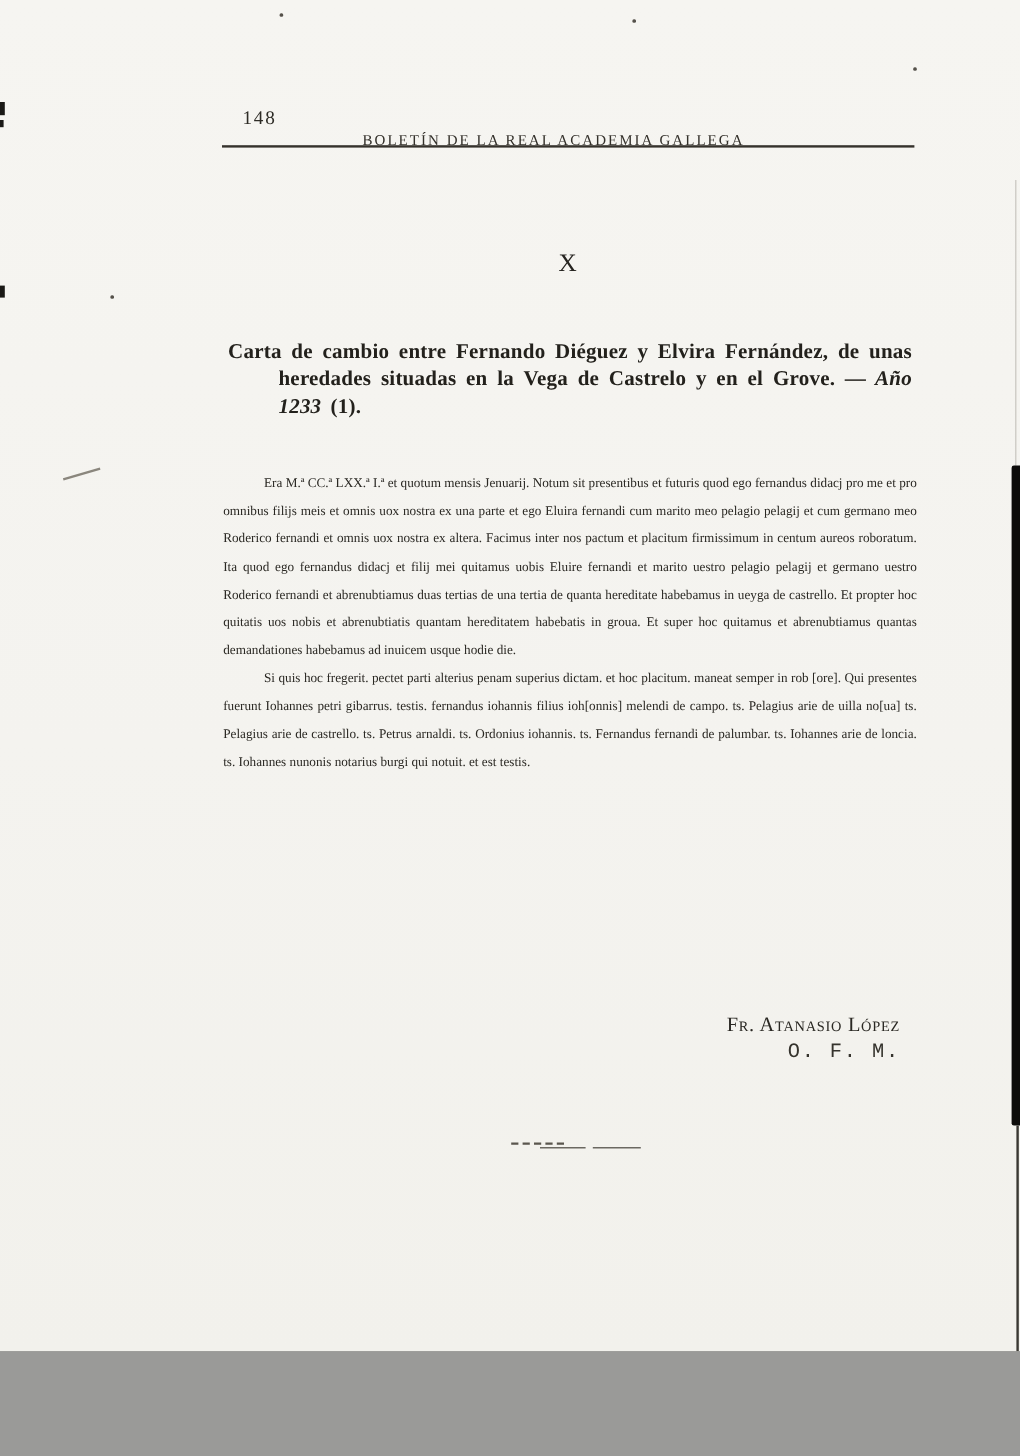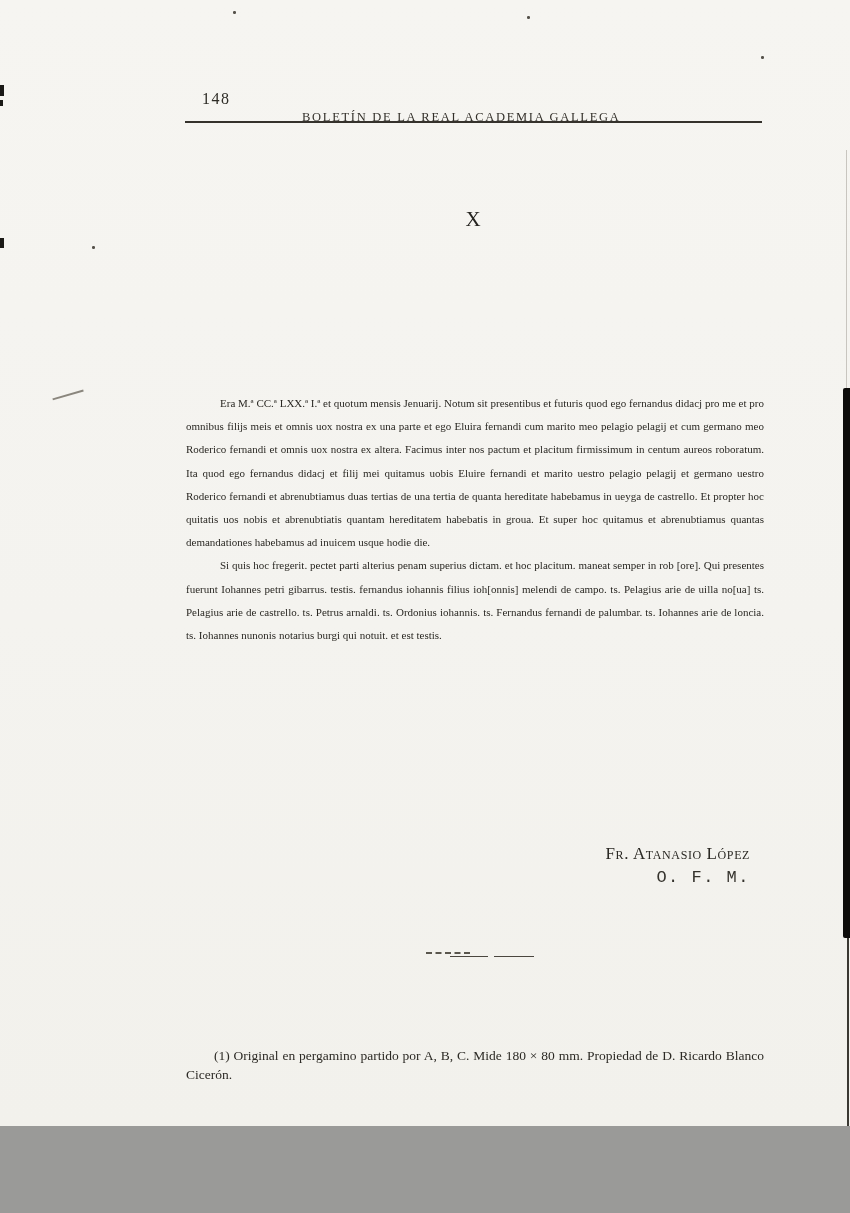"Carta de cambio entre Fernando" h1.title { html: none -> <h1><span>Carta de cambio entre Fernando Diéguez y Elvira Fernández, de unas heredades situadas en la Vega de Castrelo y en el Grove.</span> <span>— Año 1233</span> <span>(1).</span></h1> }
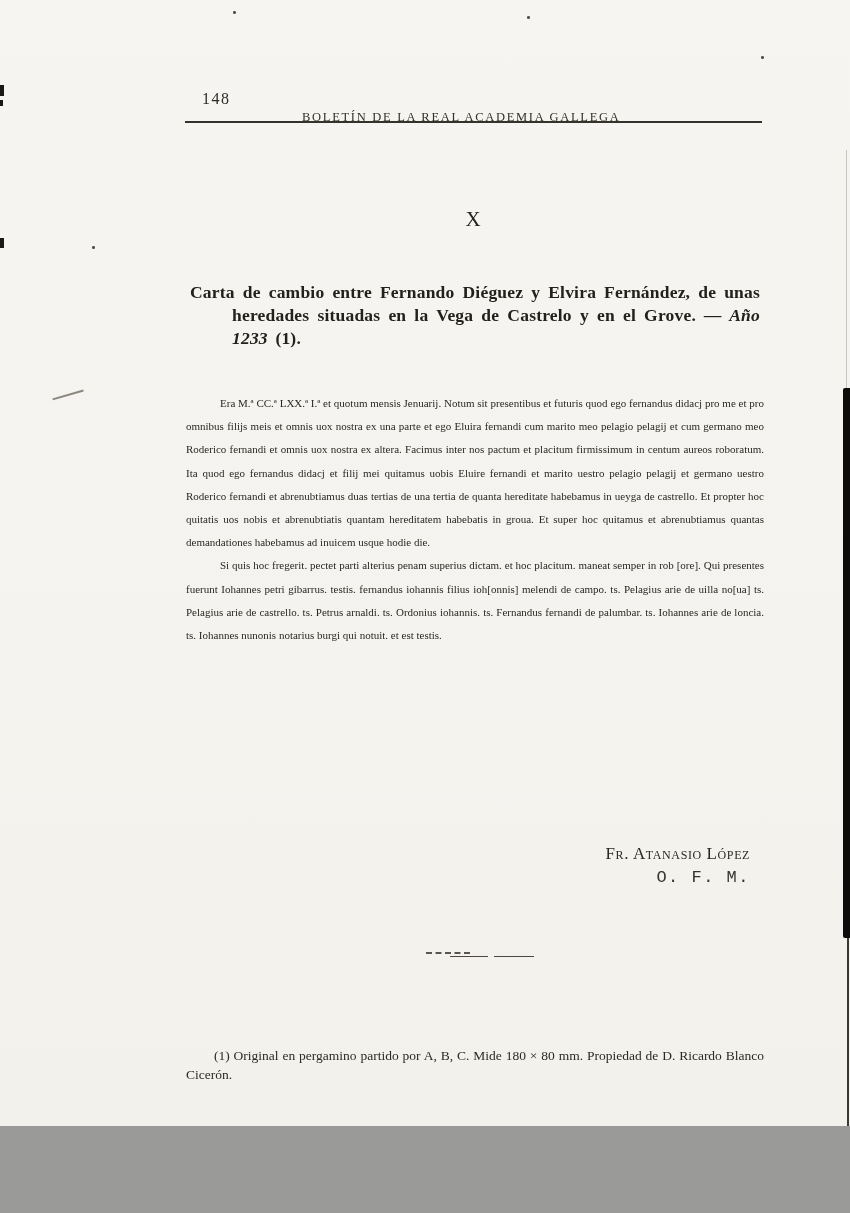"(1) Original en pergamino partido" div.footnote { html: <div>(1) Original en pergamino partido por A, B, C. Mide 180 × 80 mm. Propiedad de D. Ricardo Blanco Cicerón.</div> -> none }
